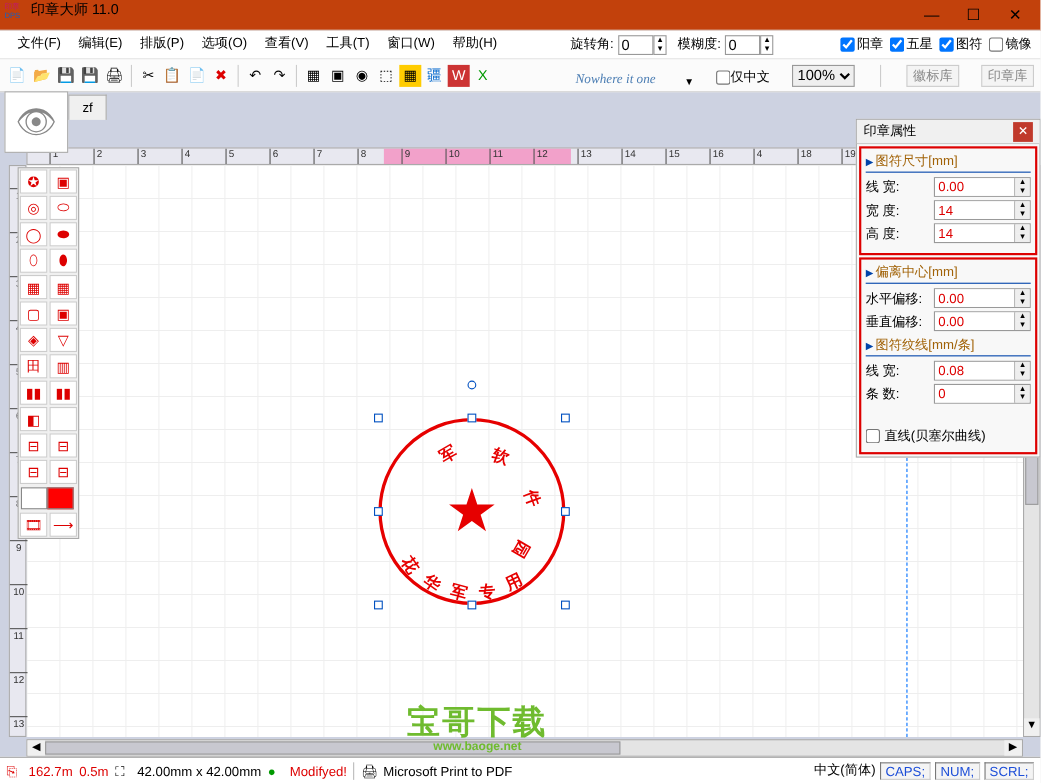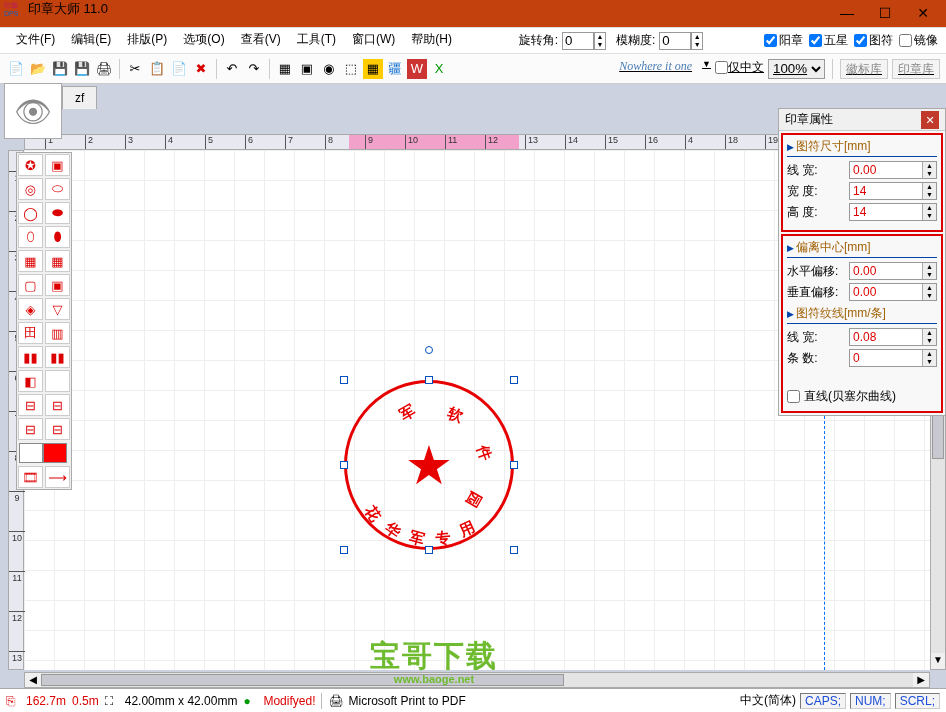"Nowhere it one" .toolbar .right-seg { align-items: flex-start -> flex-end; gap: 4px -> 20px; text-decoration: underline -> none }
